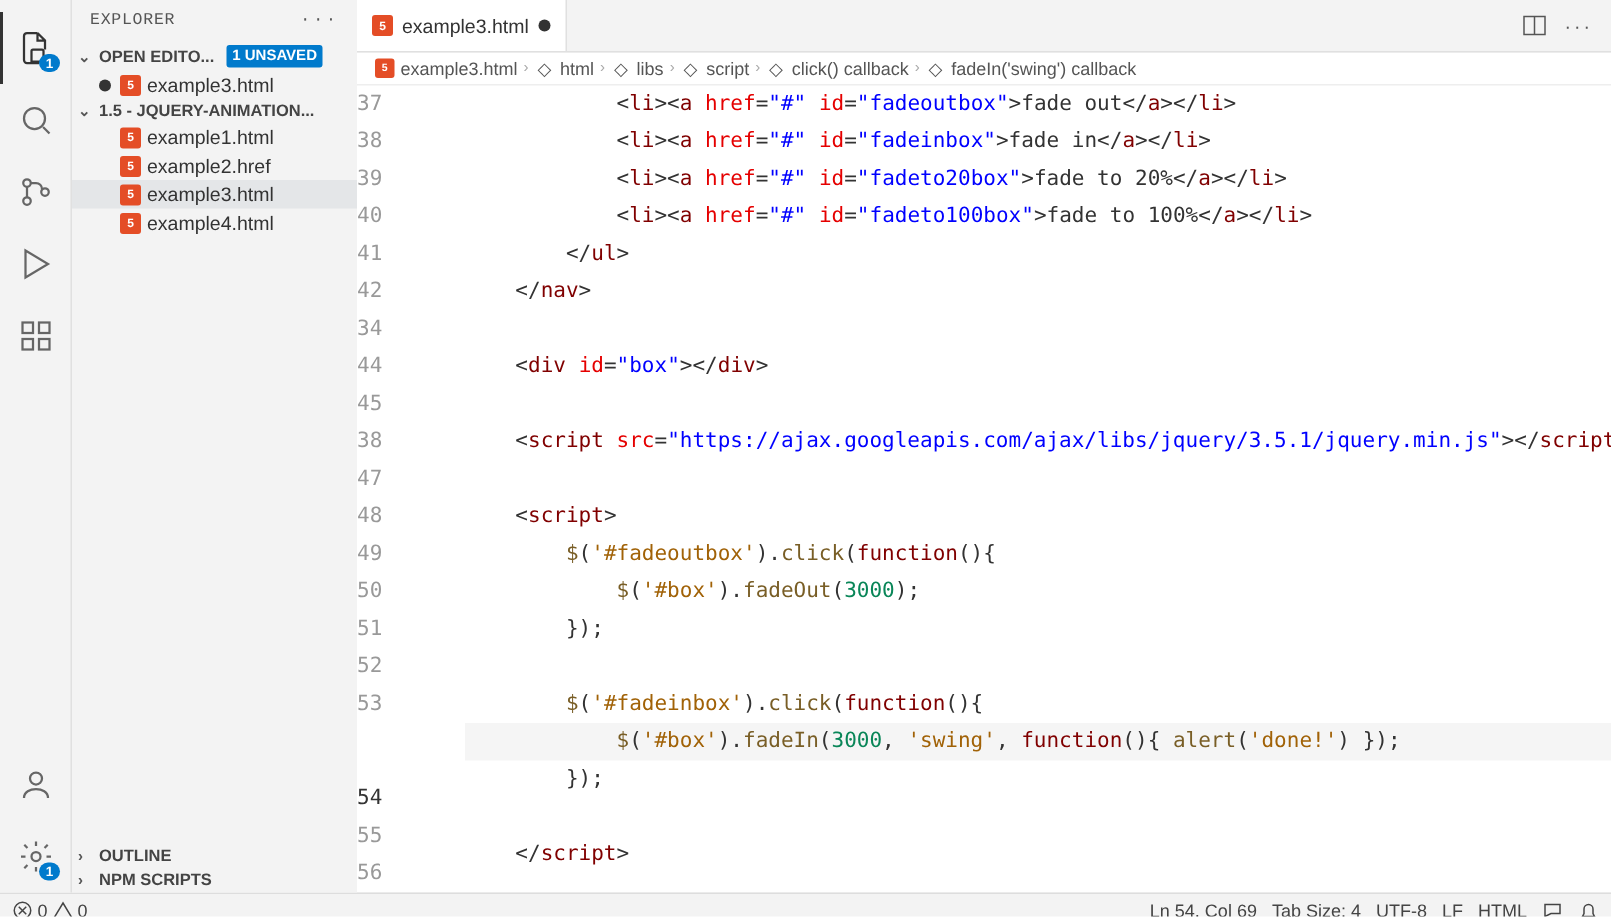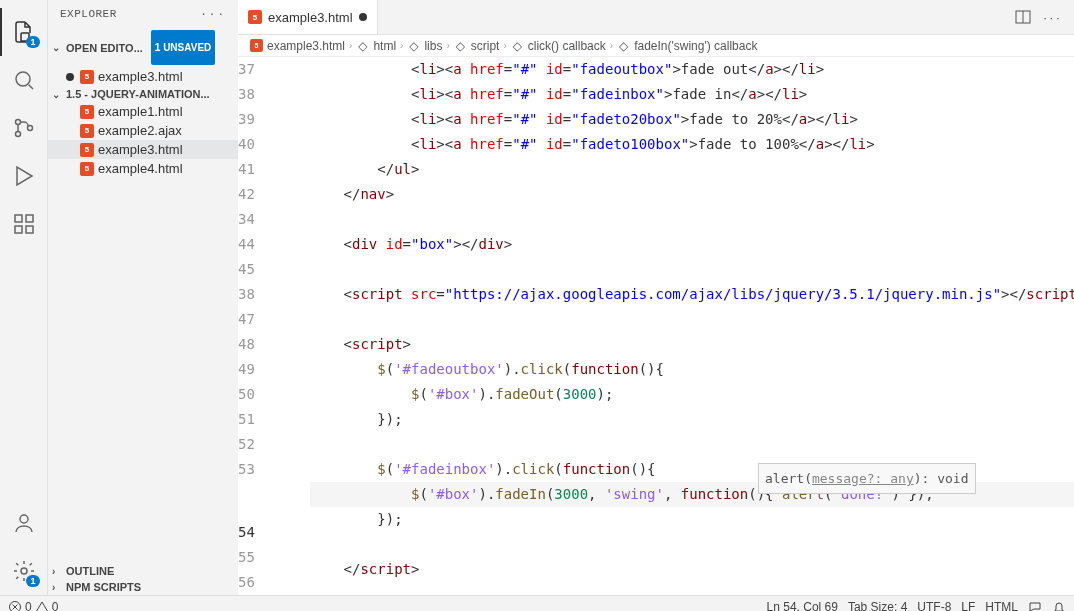"1 UNSAVED" .unsaved-badge { padding: 12px 4px -> 2px 4px }
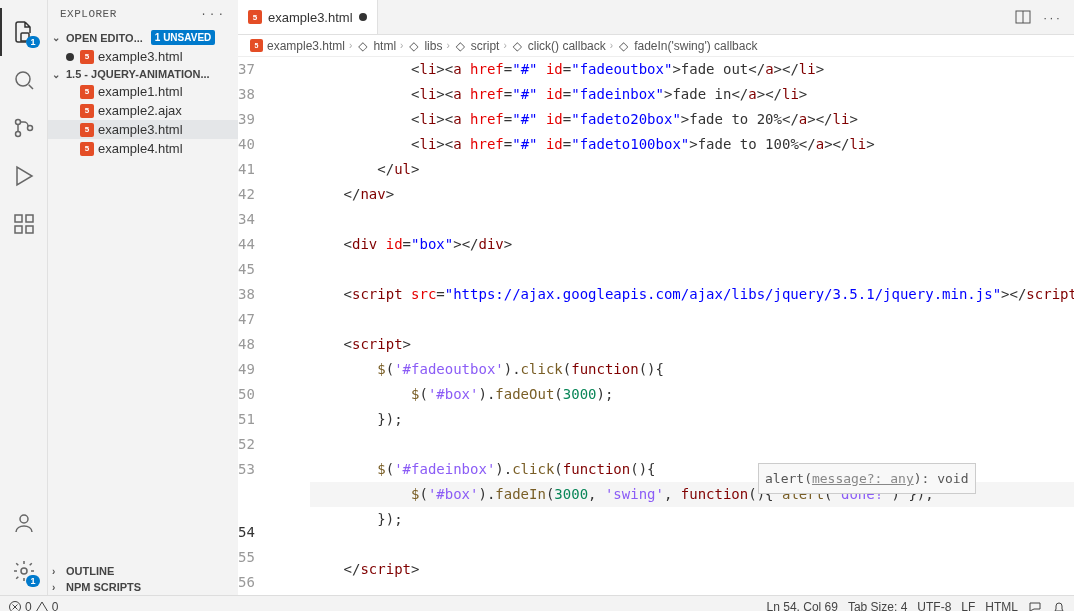"example2.ajax" span { text: example2.ajax -> example2.href }
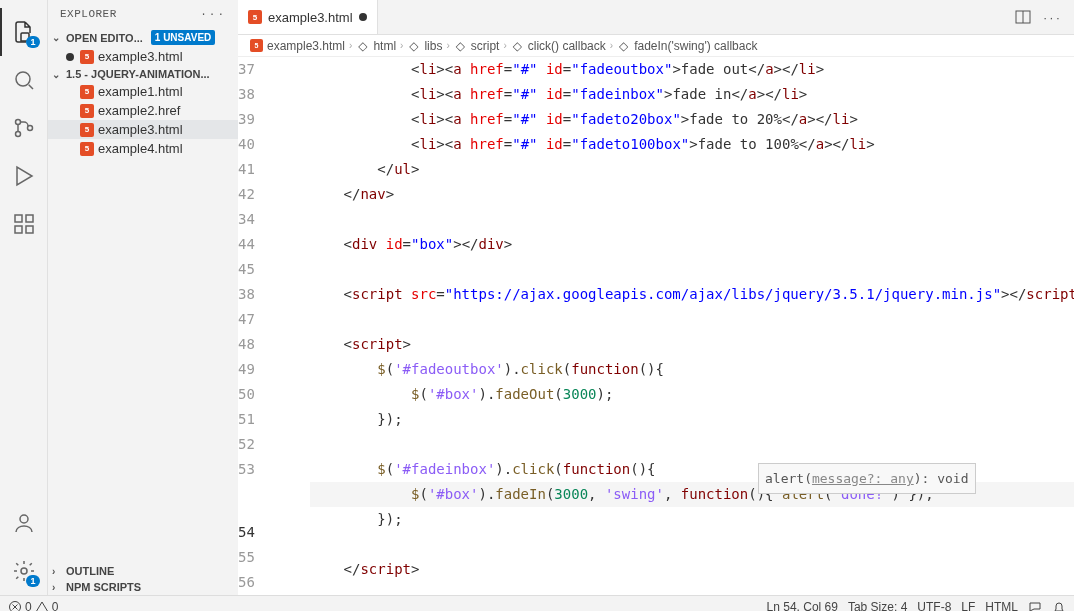"'#fadeoutbox'" .c-jstr { color: #8b5cf6 -> #a16207 }
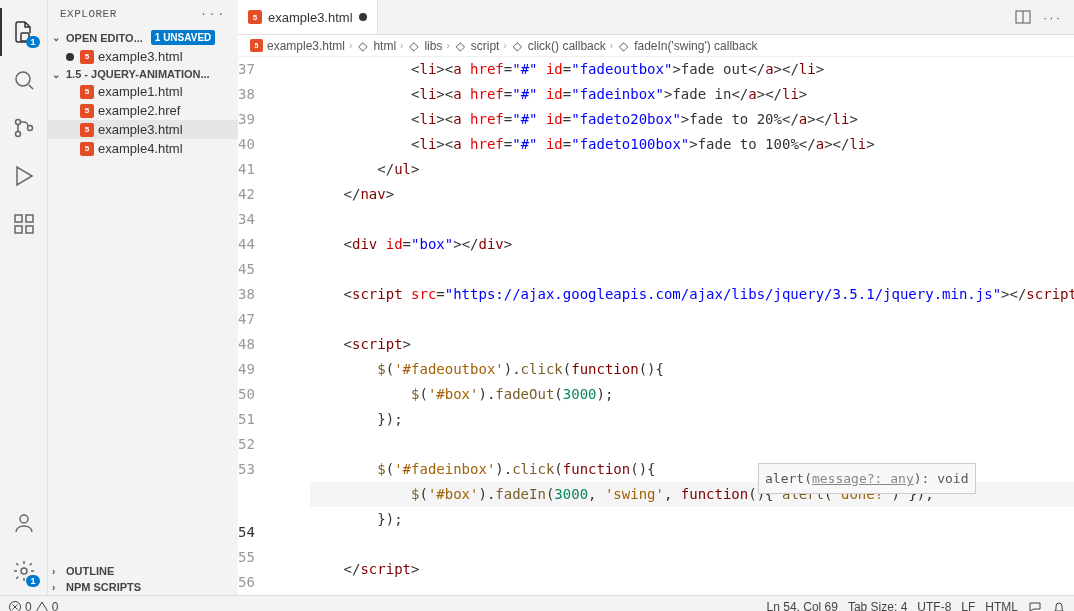"alert(message?: any): void" div.hint { html: <div><span>alert(</span><span>message?: any</span><span>): void</span></div> -> none }
